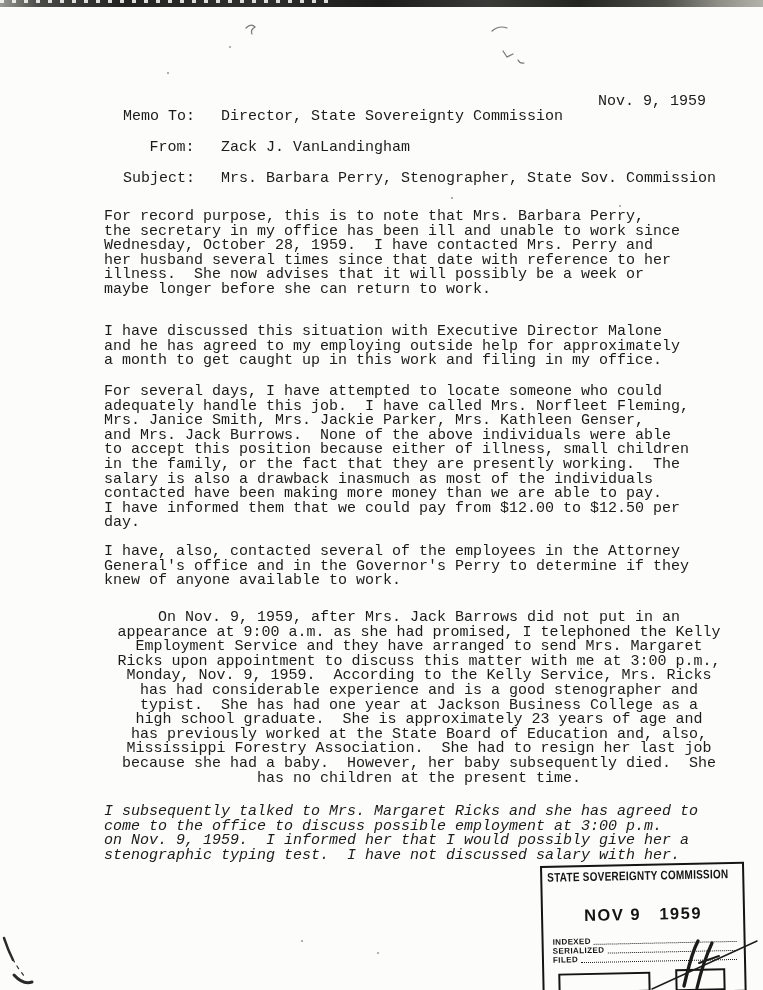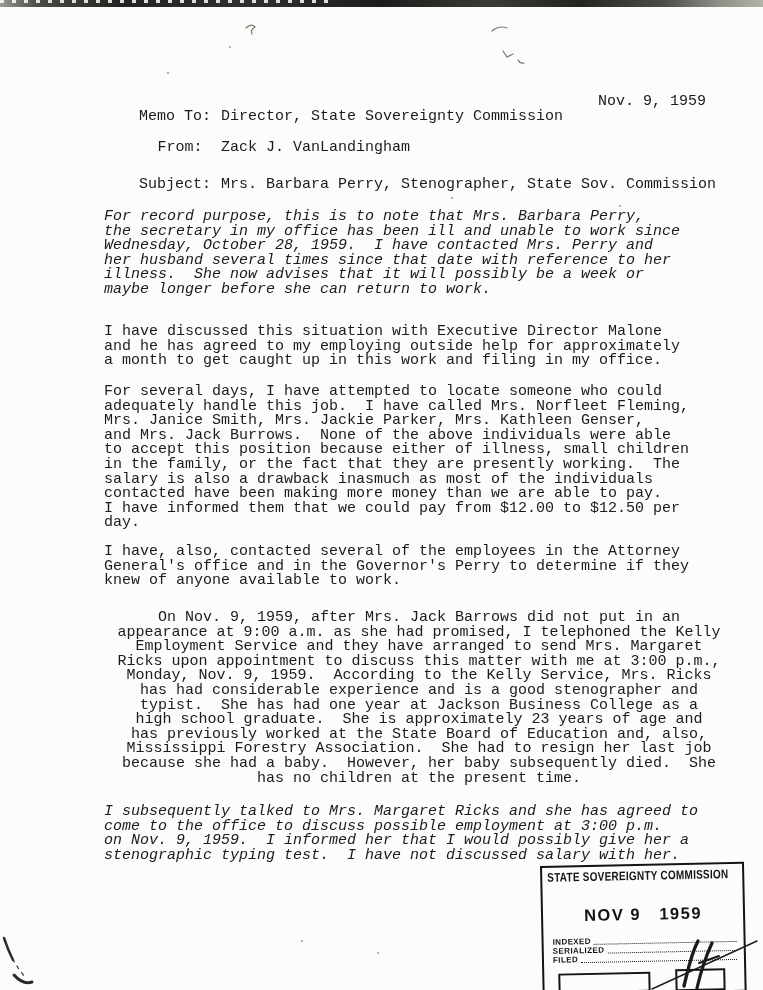"Memo To:" .hdr-label { margin-left: 16px -> none; width: 82px -> 98px }
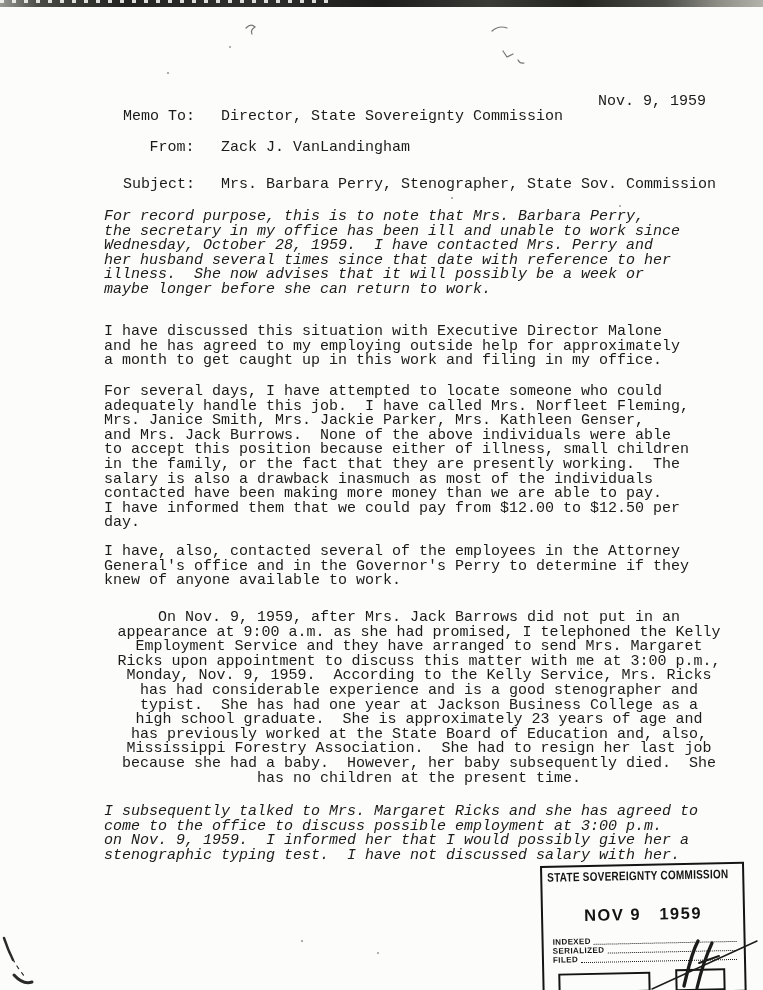"Subject: Mrs. Barbara Perry," div.hdr-row { top: 163px -> 157px }
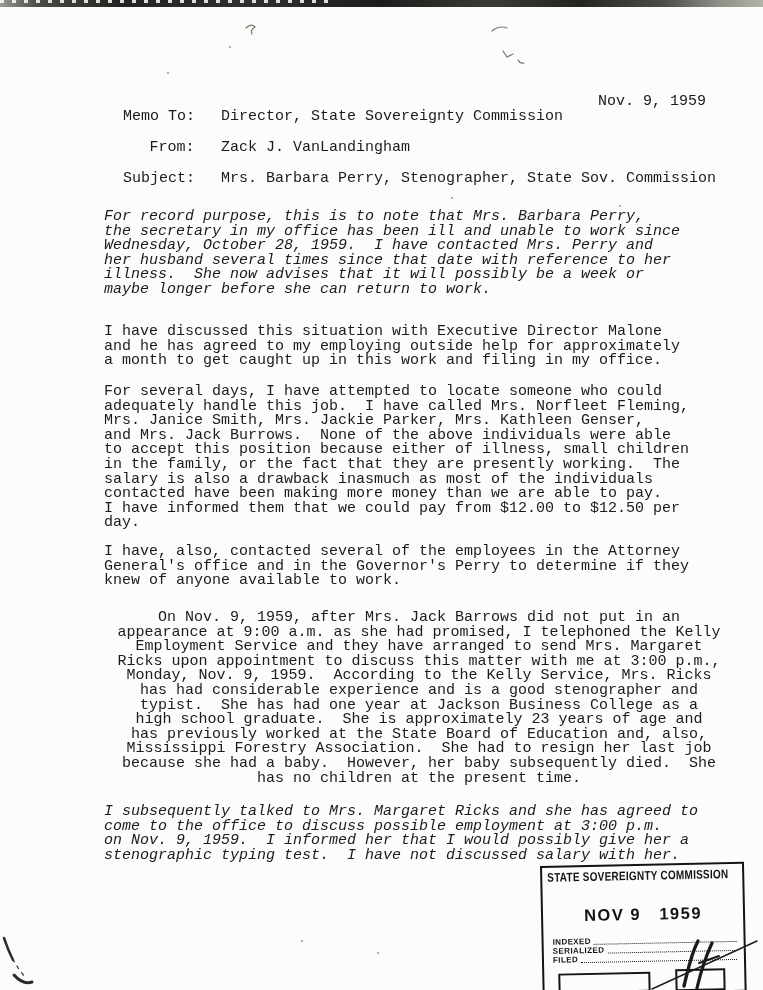"For record purpose, this is" div.para { font-style: italic -> none }
